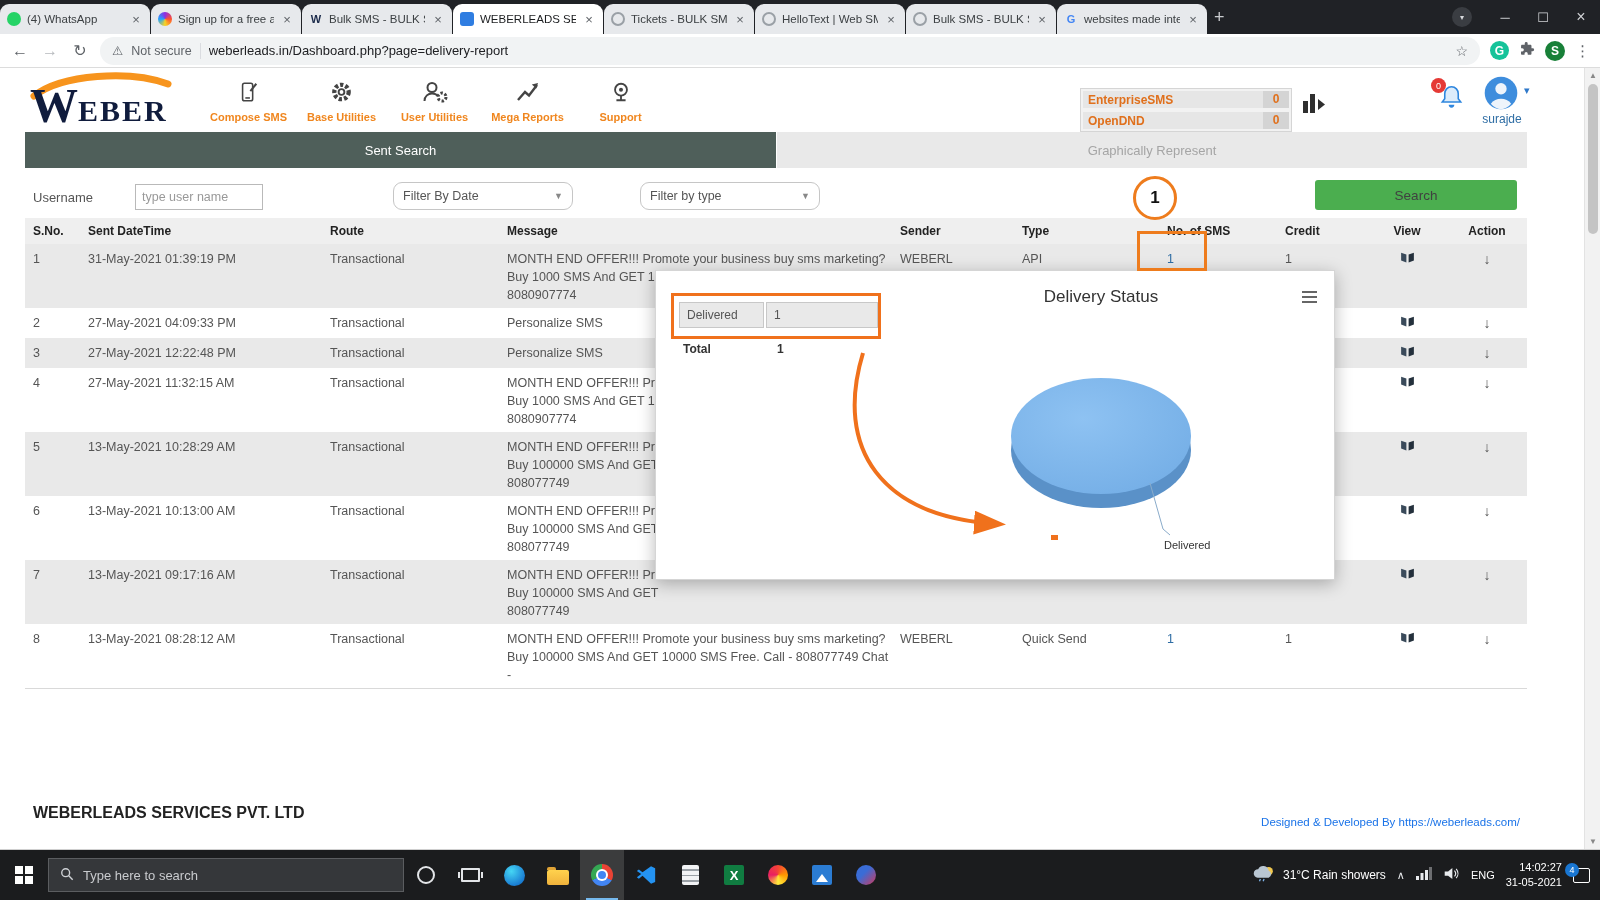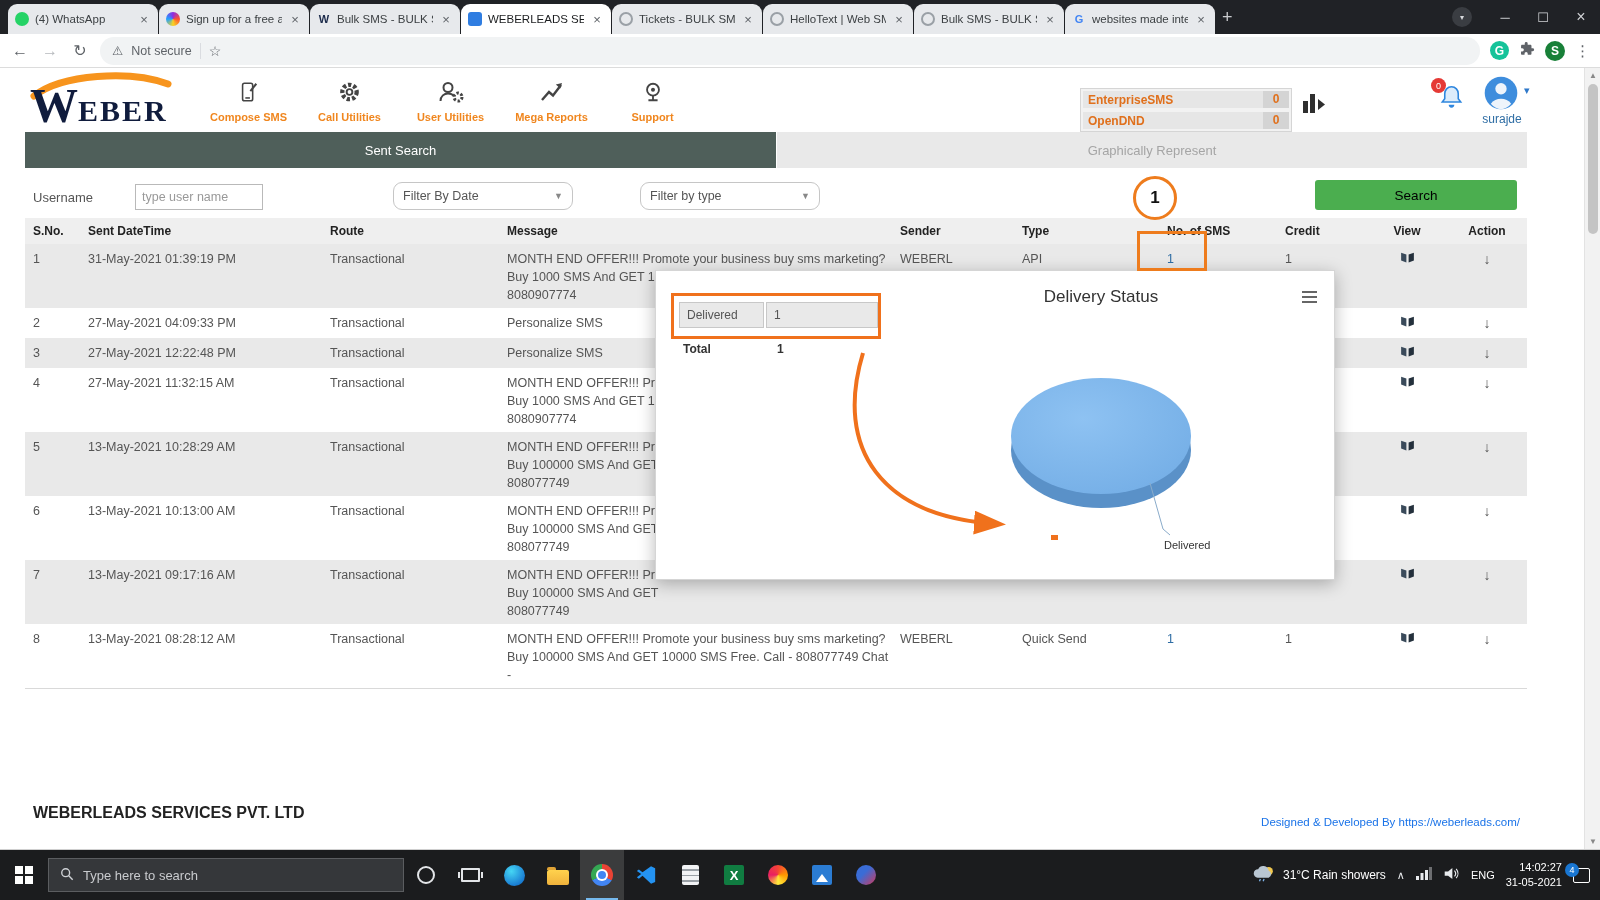"(4) WhatsApp" #tabstrip { padding-left: 8px -> none }
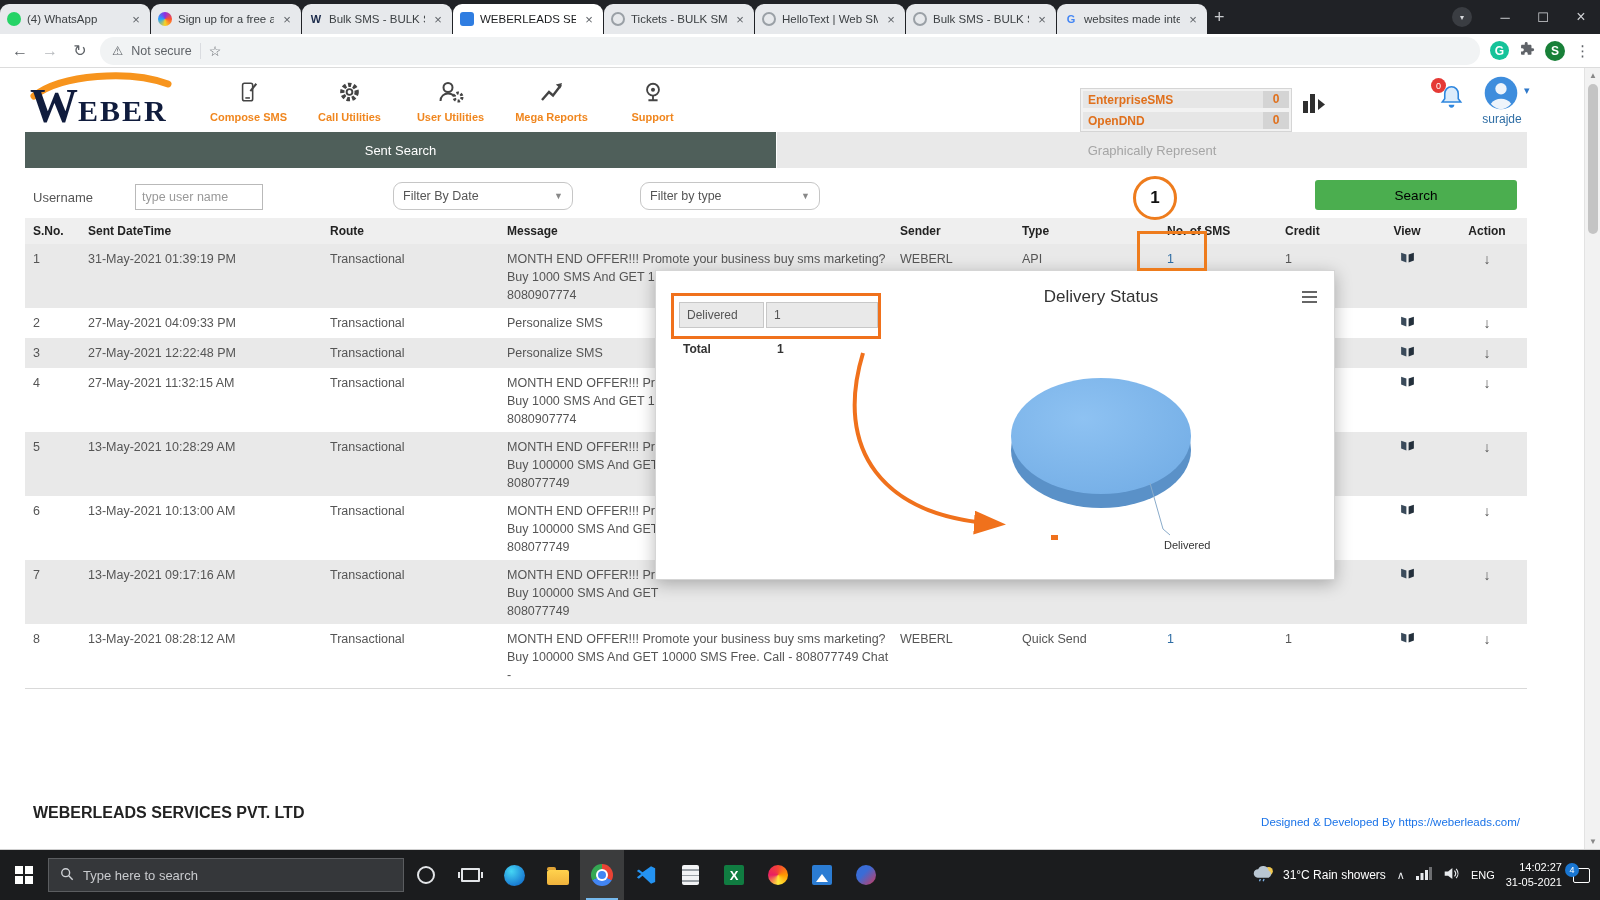"weberleads.in/Dashboard.php?page=deliver" span.url { html: none -> <span>weberleads.in/Dashboard.php?page=delivery-report</span> }
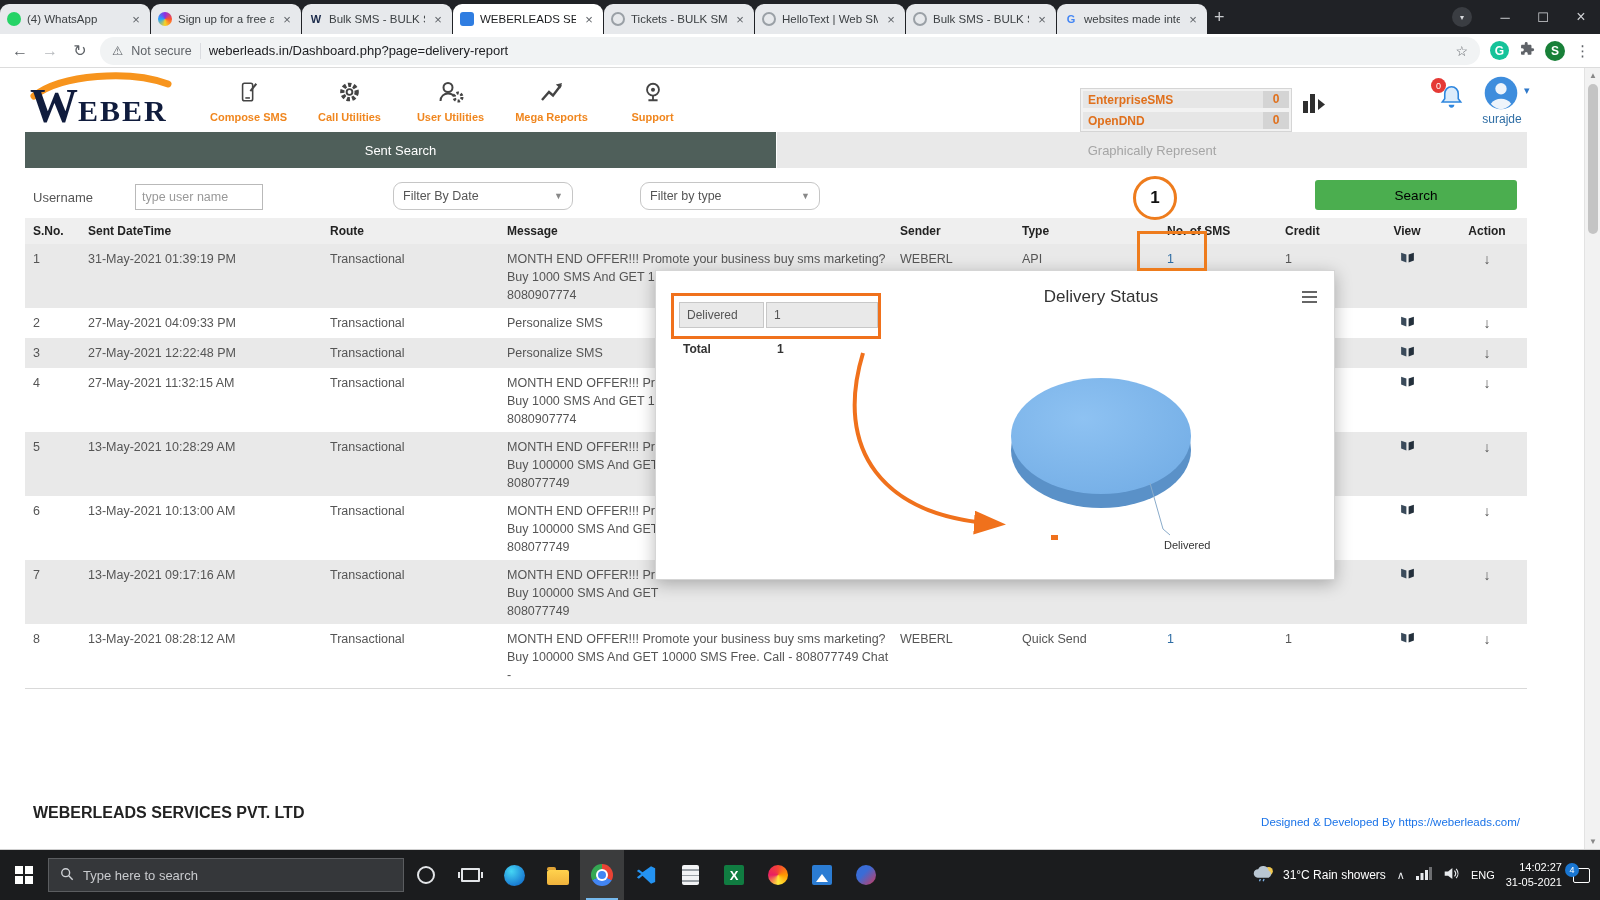"Compose SMS" .navwrap { gap: 16px -> 8px }
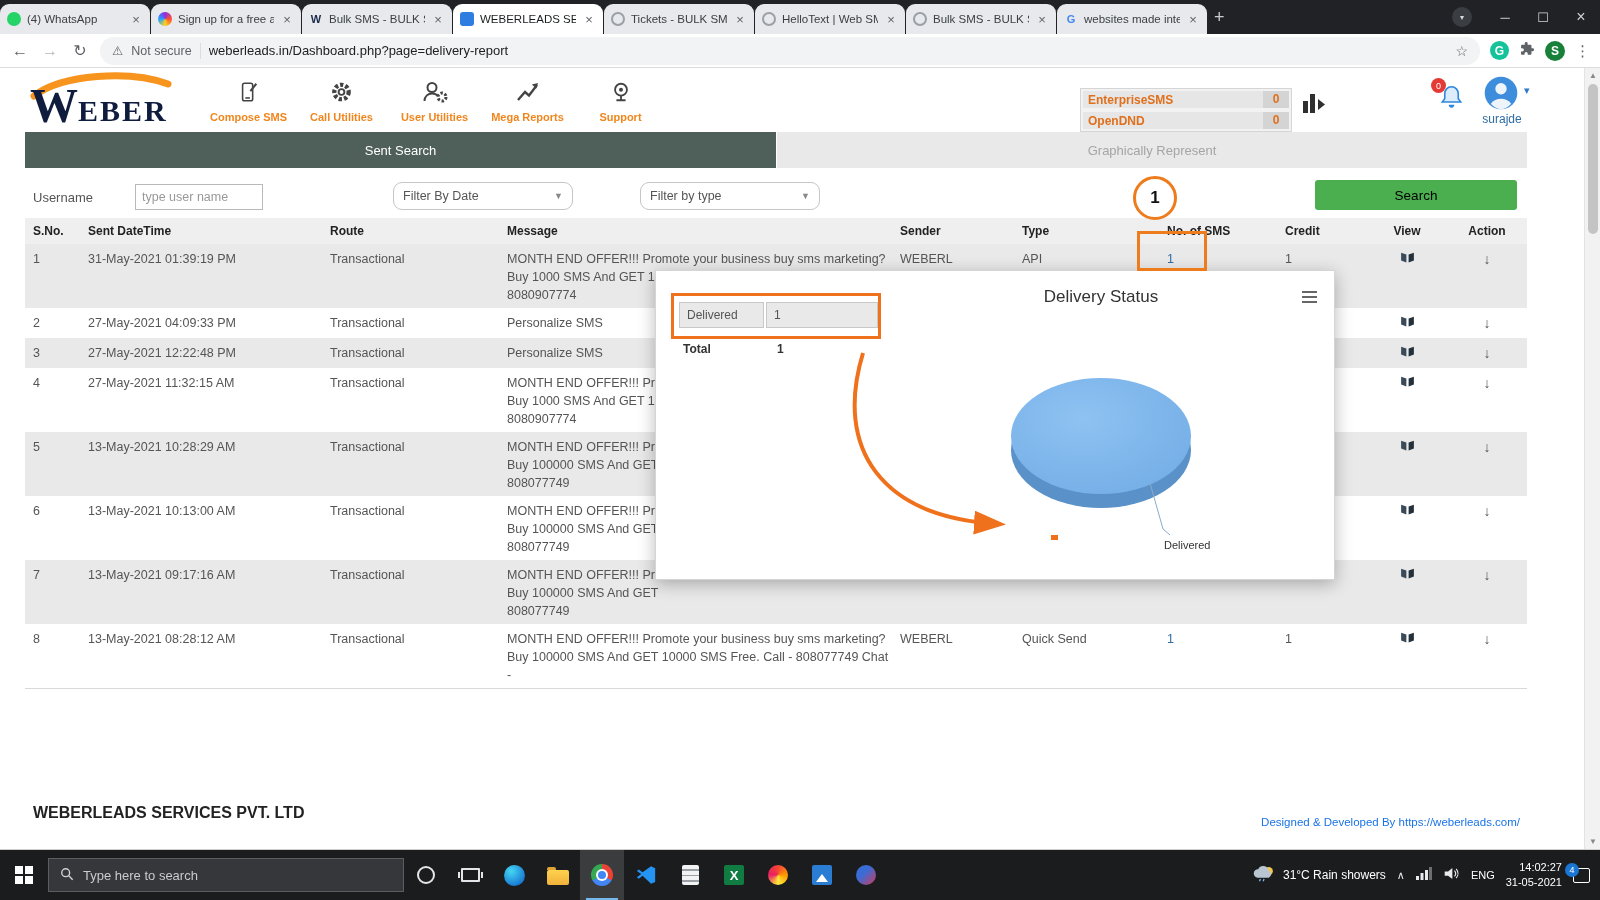"Call Utilities" span.lbl { text: Call -> Base }
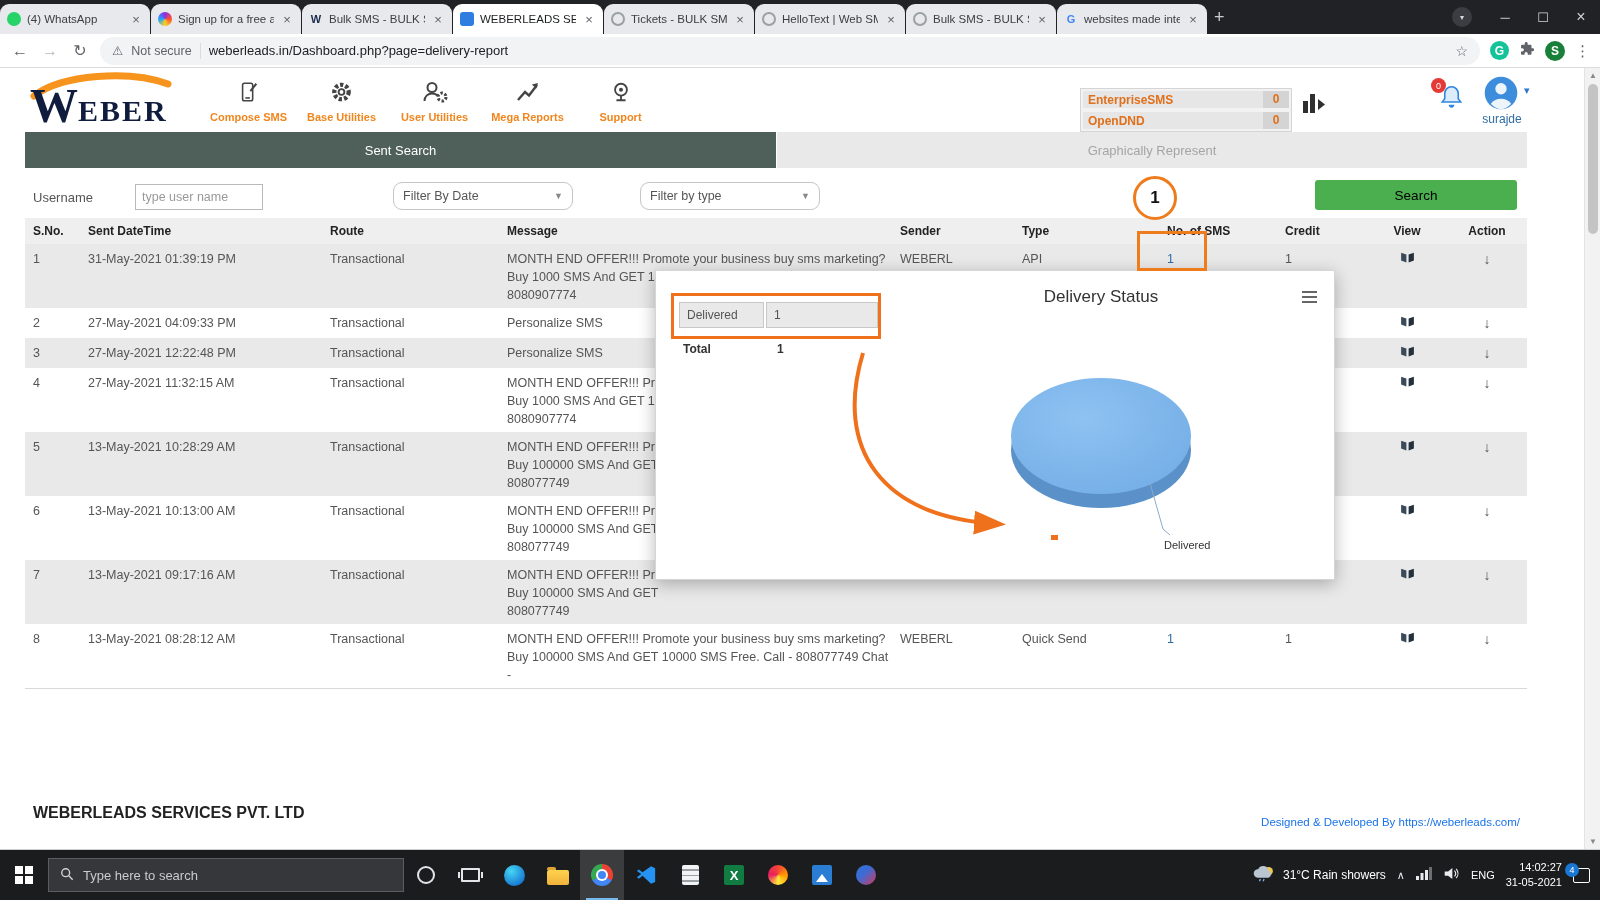"Search" #searchbtn { color: #000000 -> #404040 }
